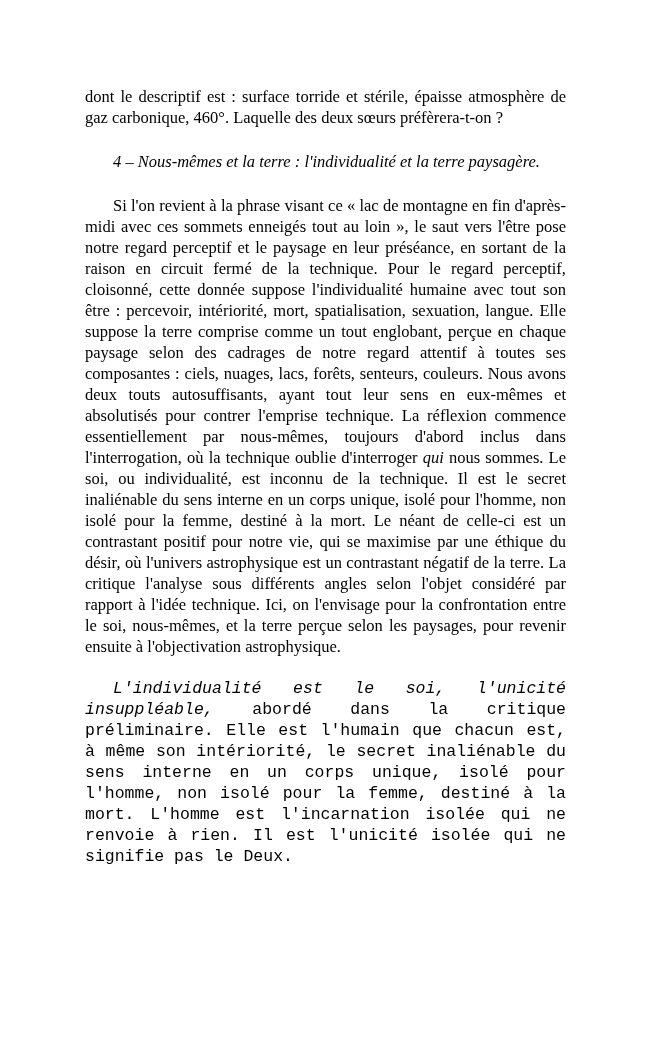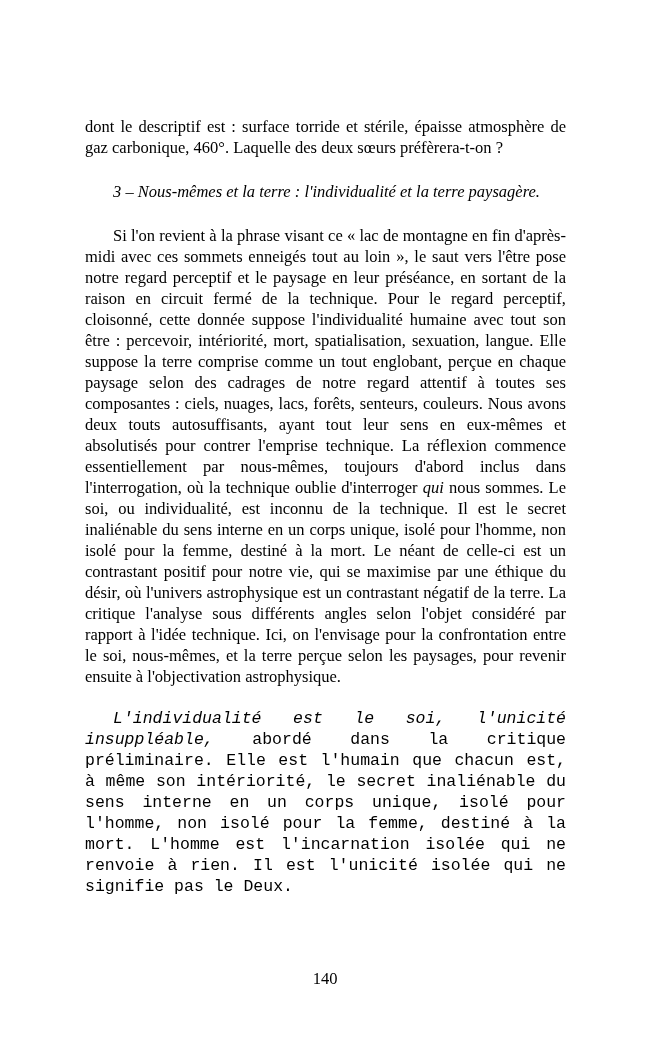"dont le descriptif est :" .book-page { margin-top: 30px -> none }
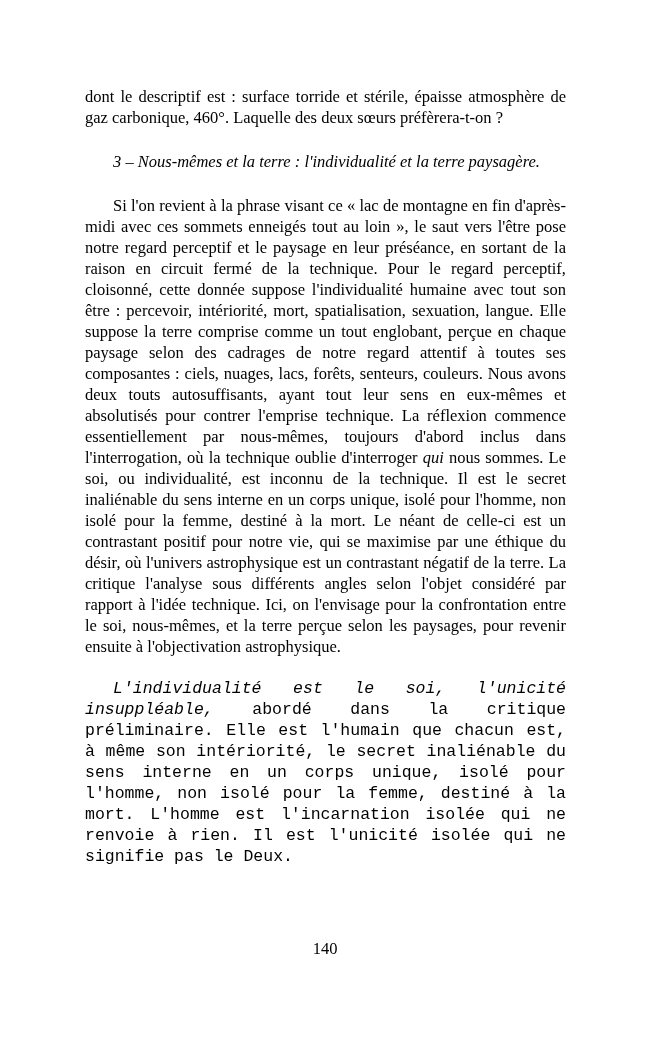"3 – Nous-mêmes et la" span.italic { text: 3 -> 4 }
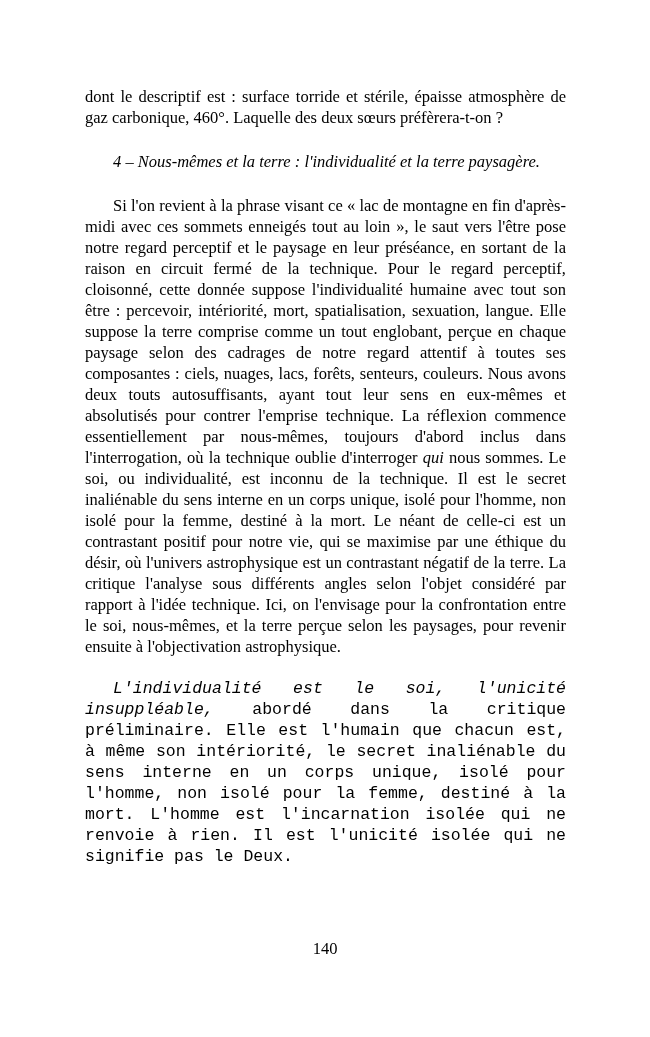"140" div.page-number { html: <div>140</div> -> none }
